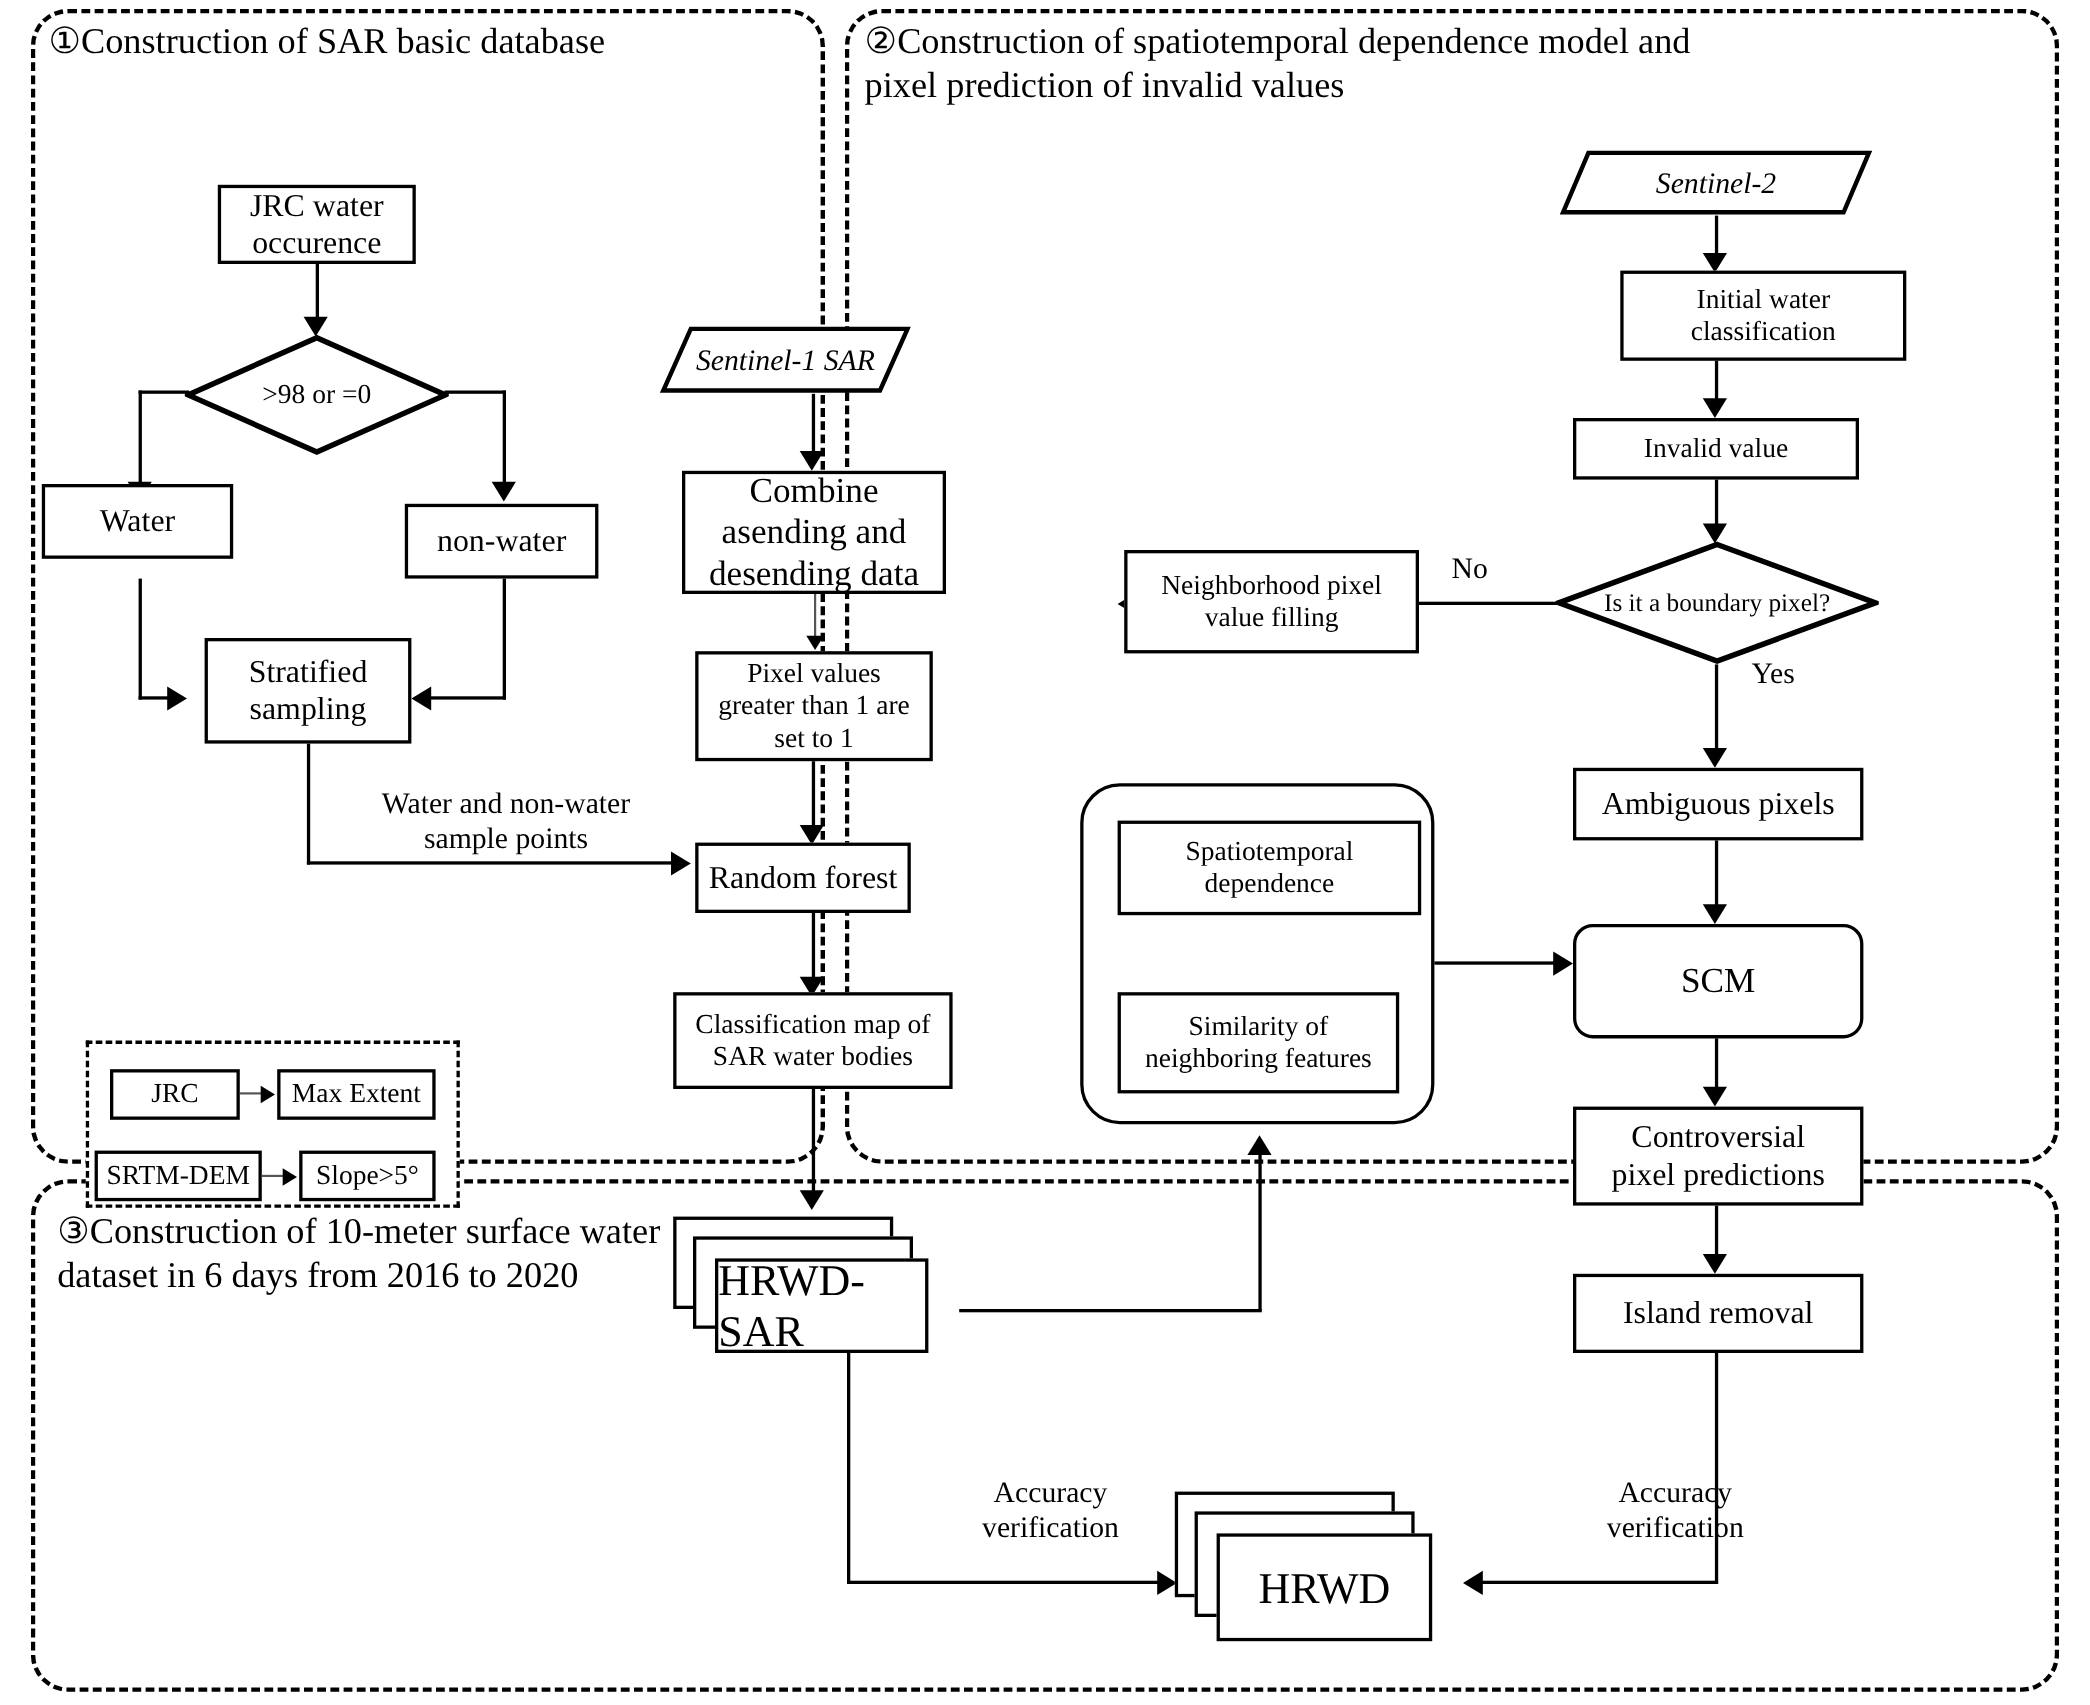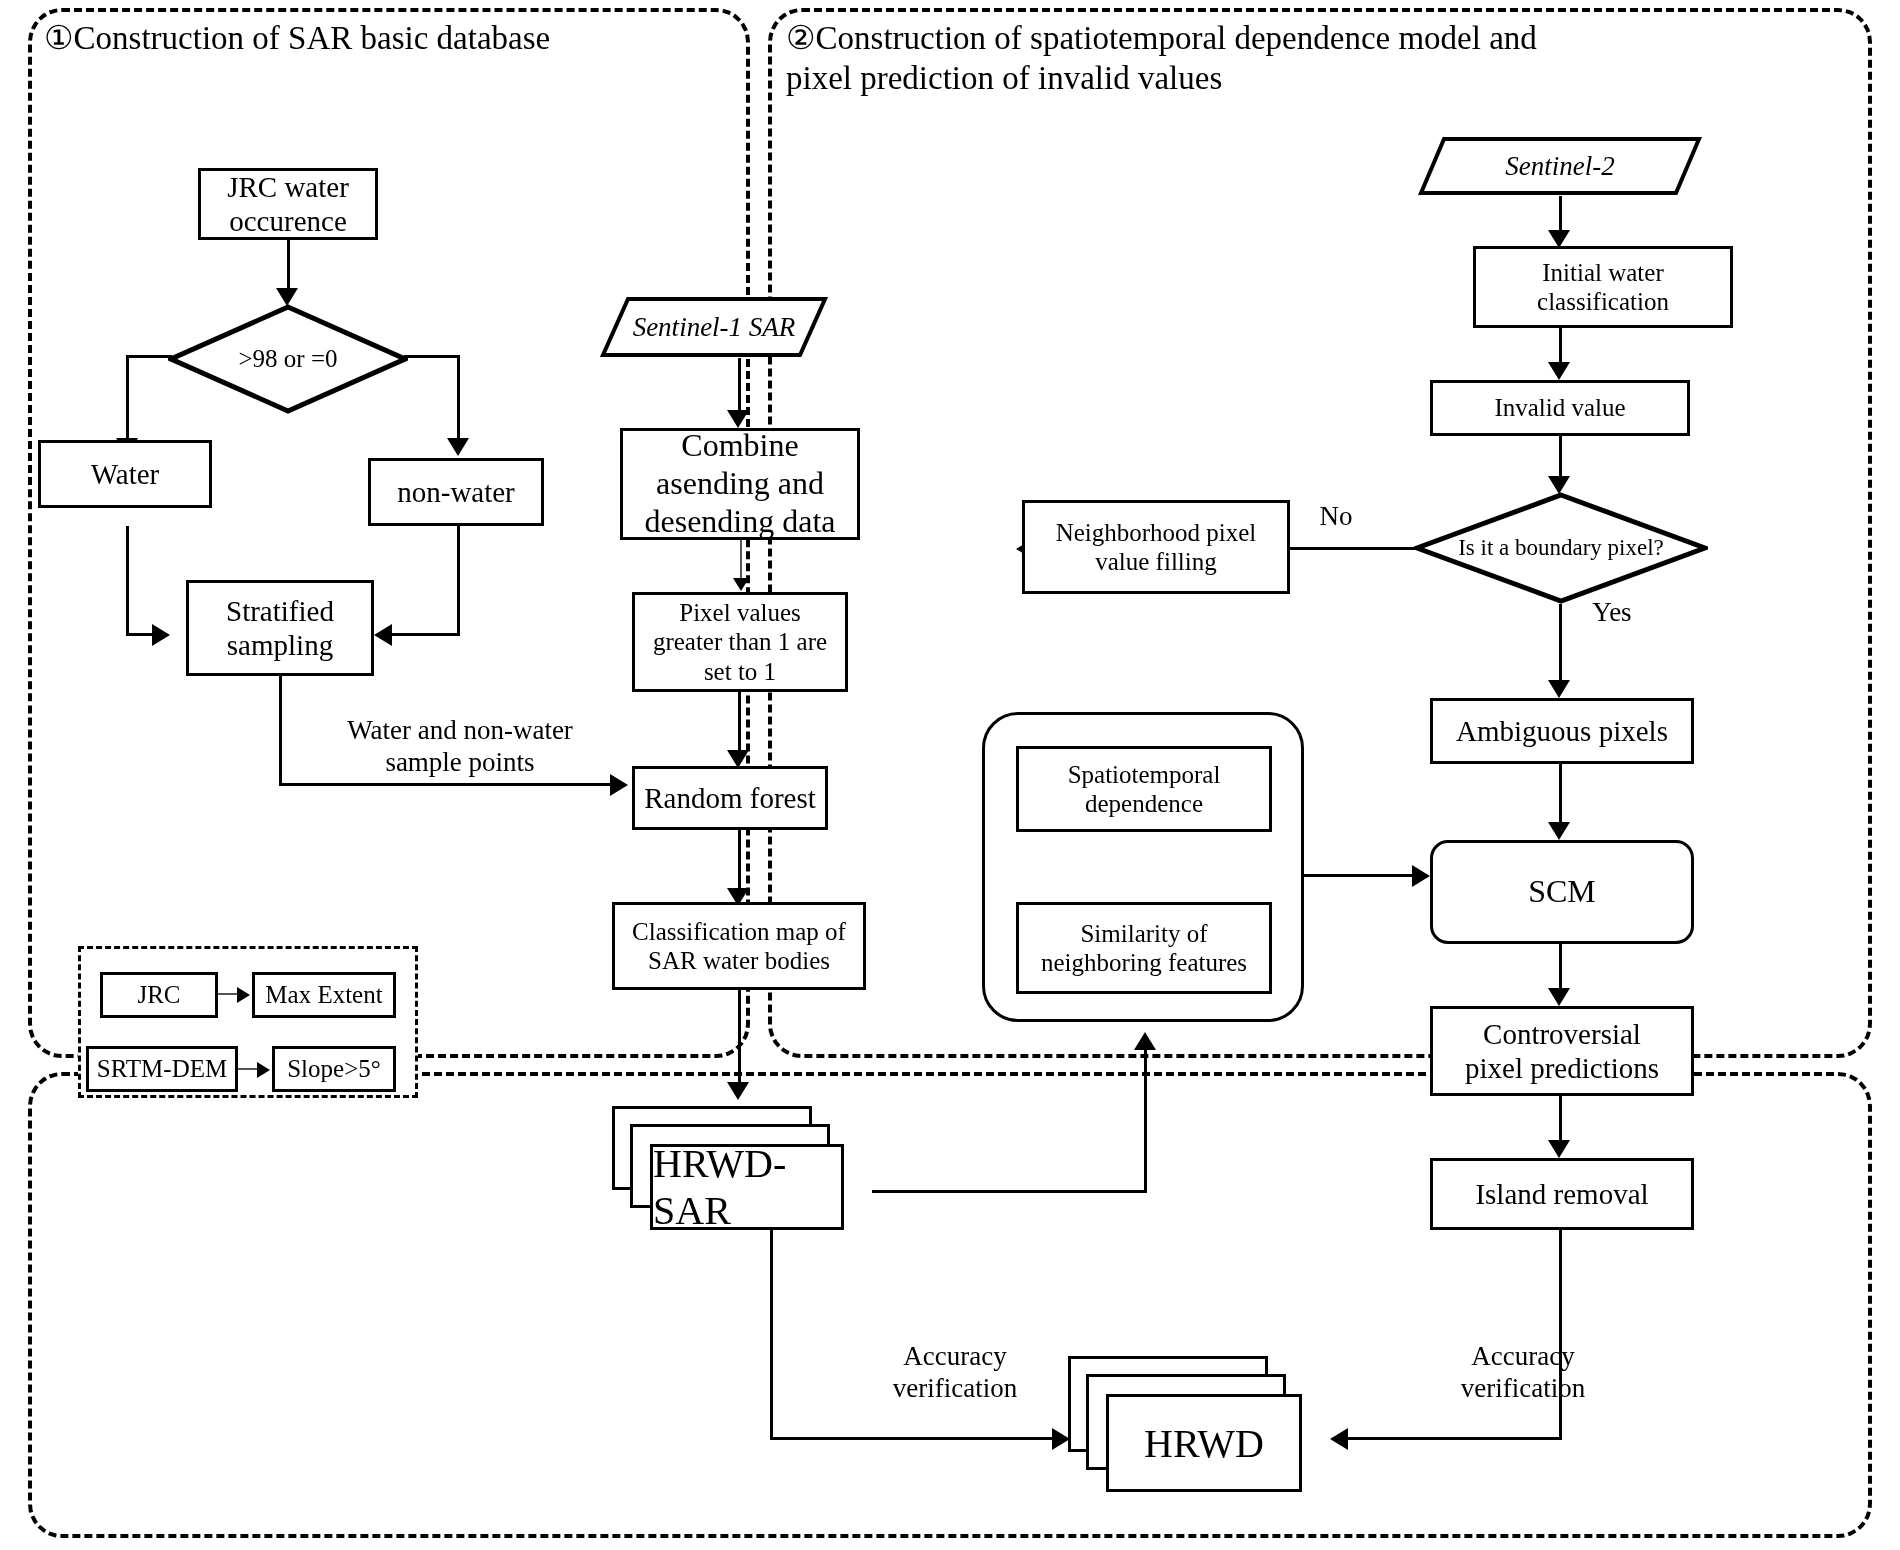"Spatiotemporal" div.node { width: 256px -> 276px }
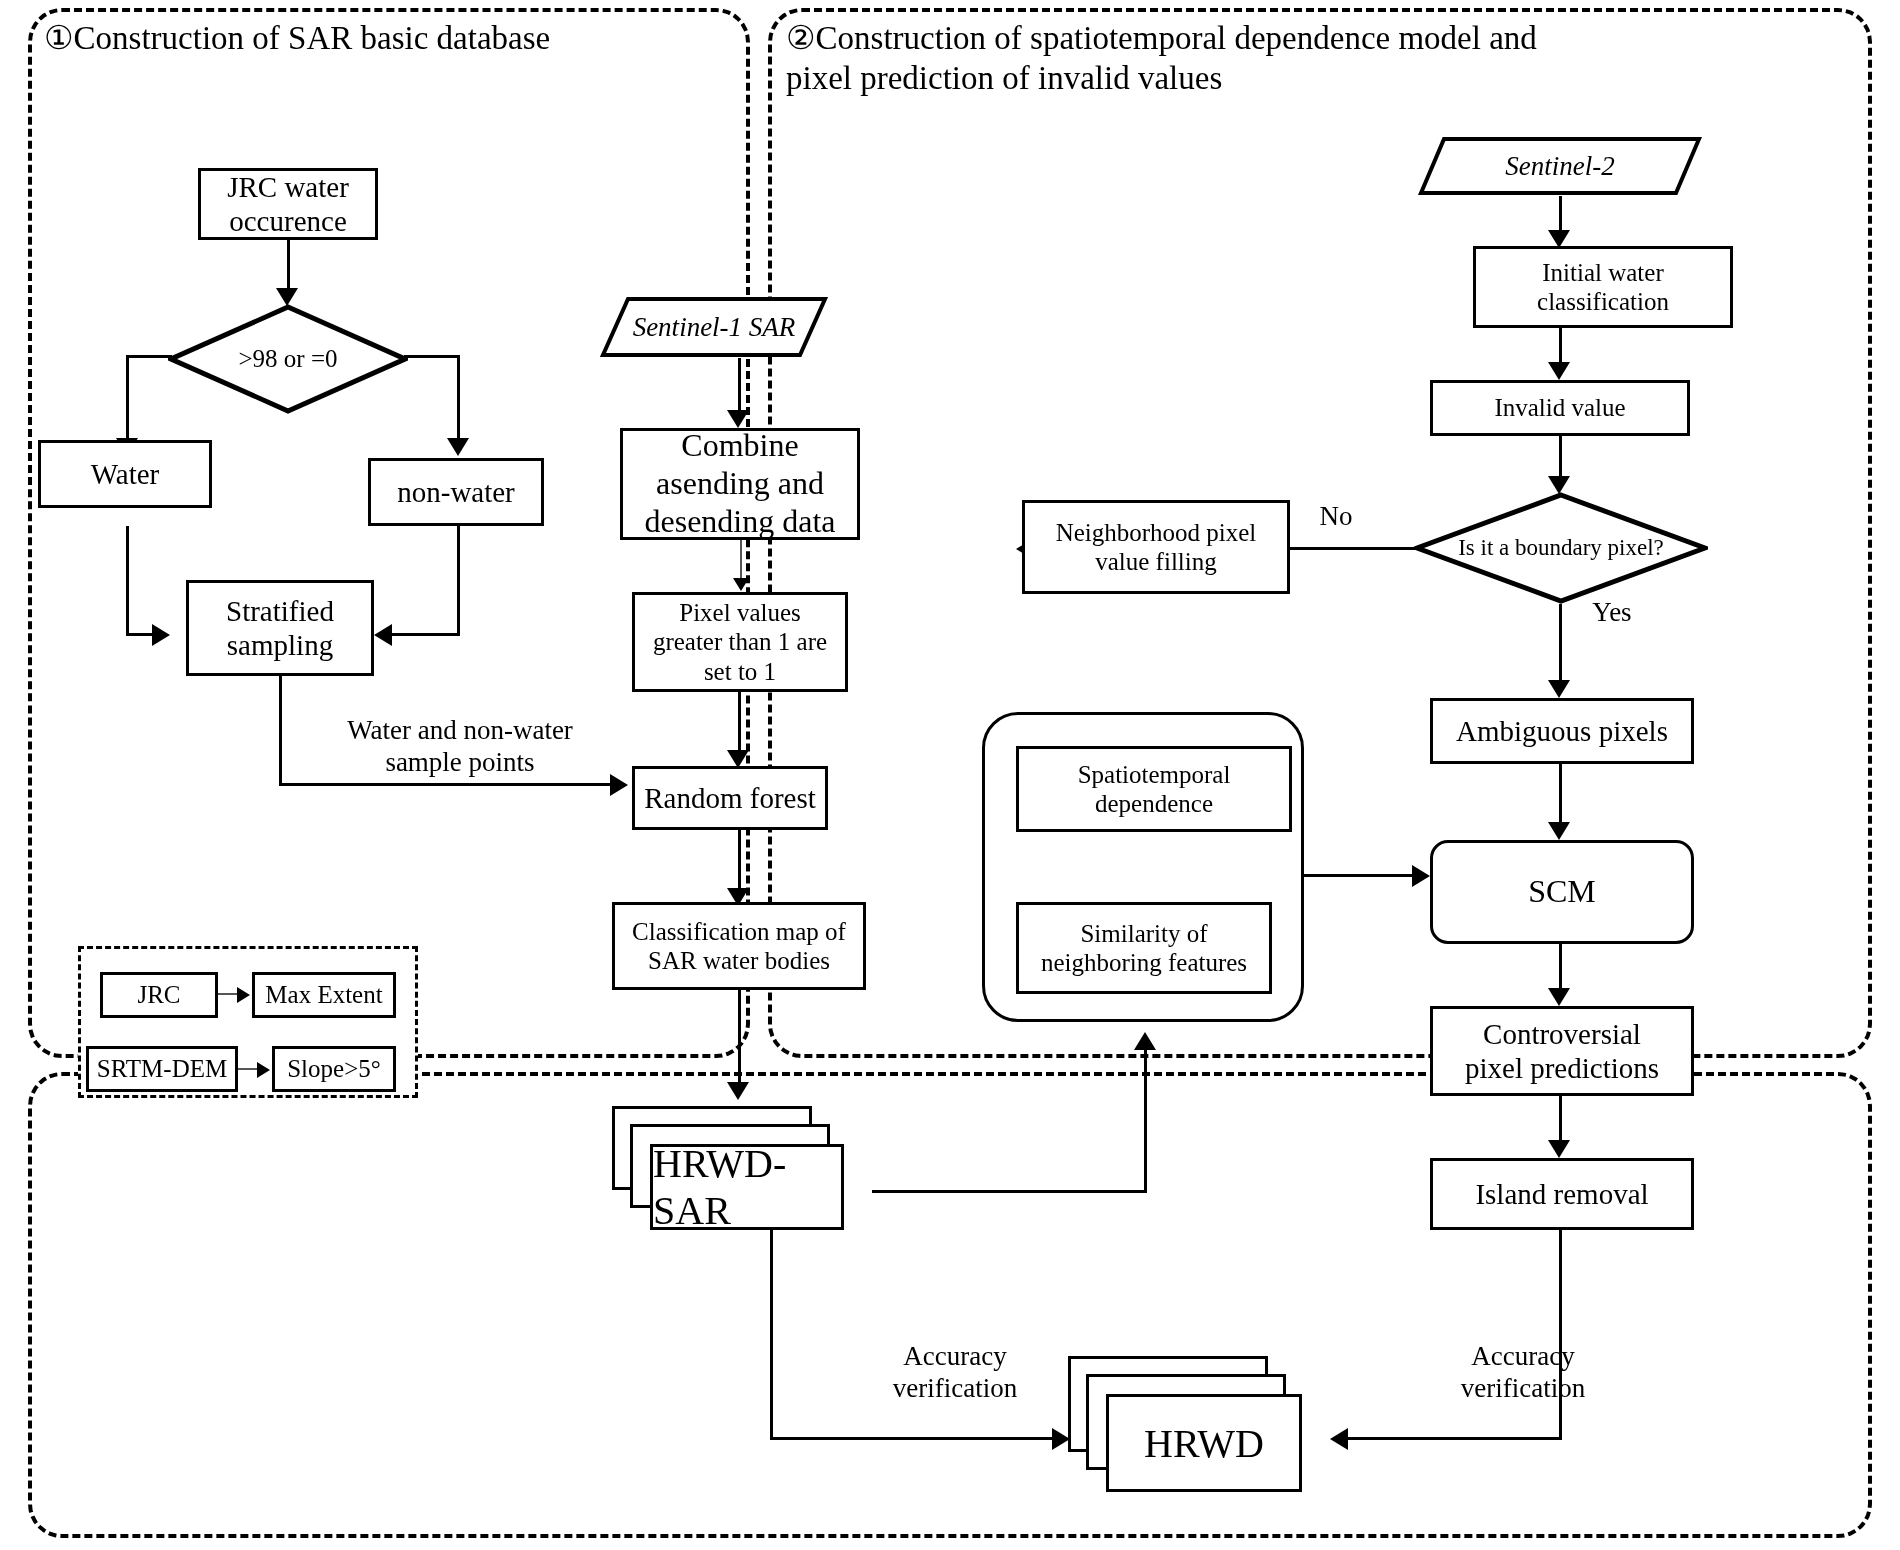"③Construction of 10-meter surface water" div.panel-title { html: none -> <div><span>③</span><span>Construction of 10-meter surface water dataset in 6 days from 2016 to 2020</span></div> }
